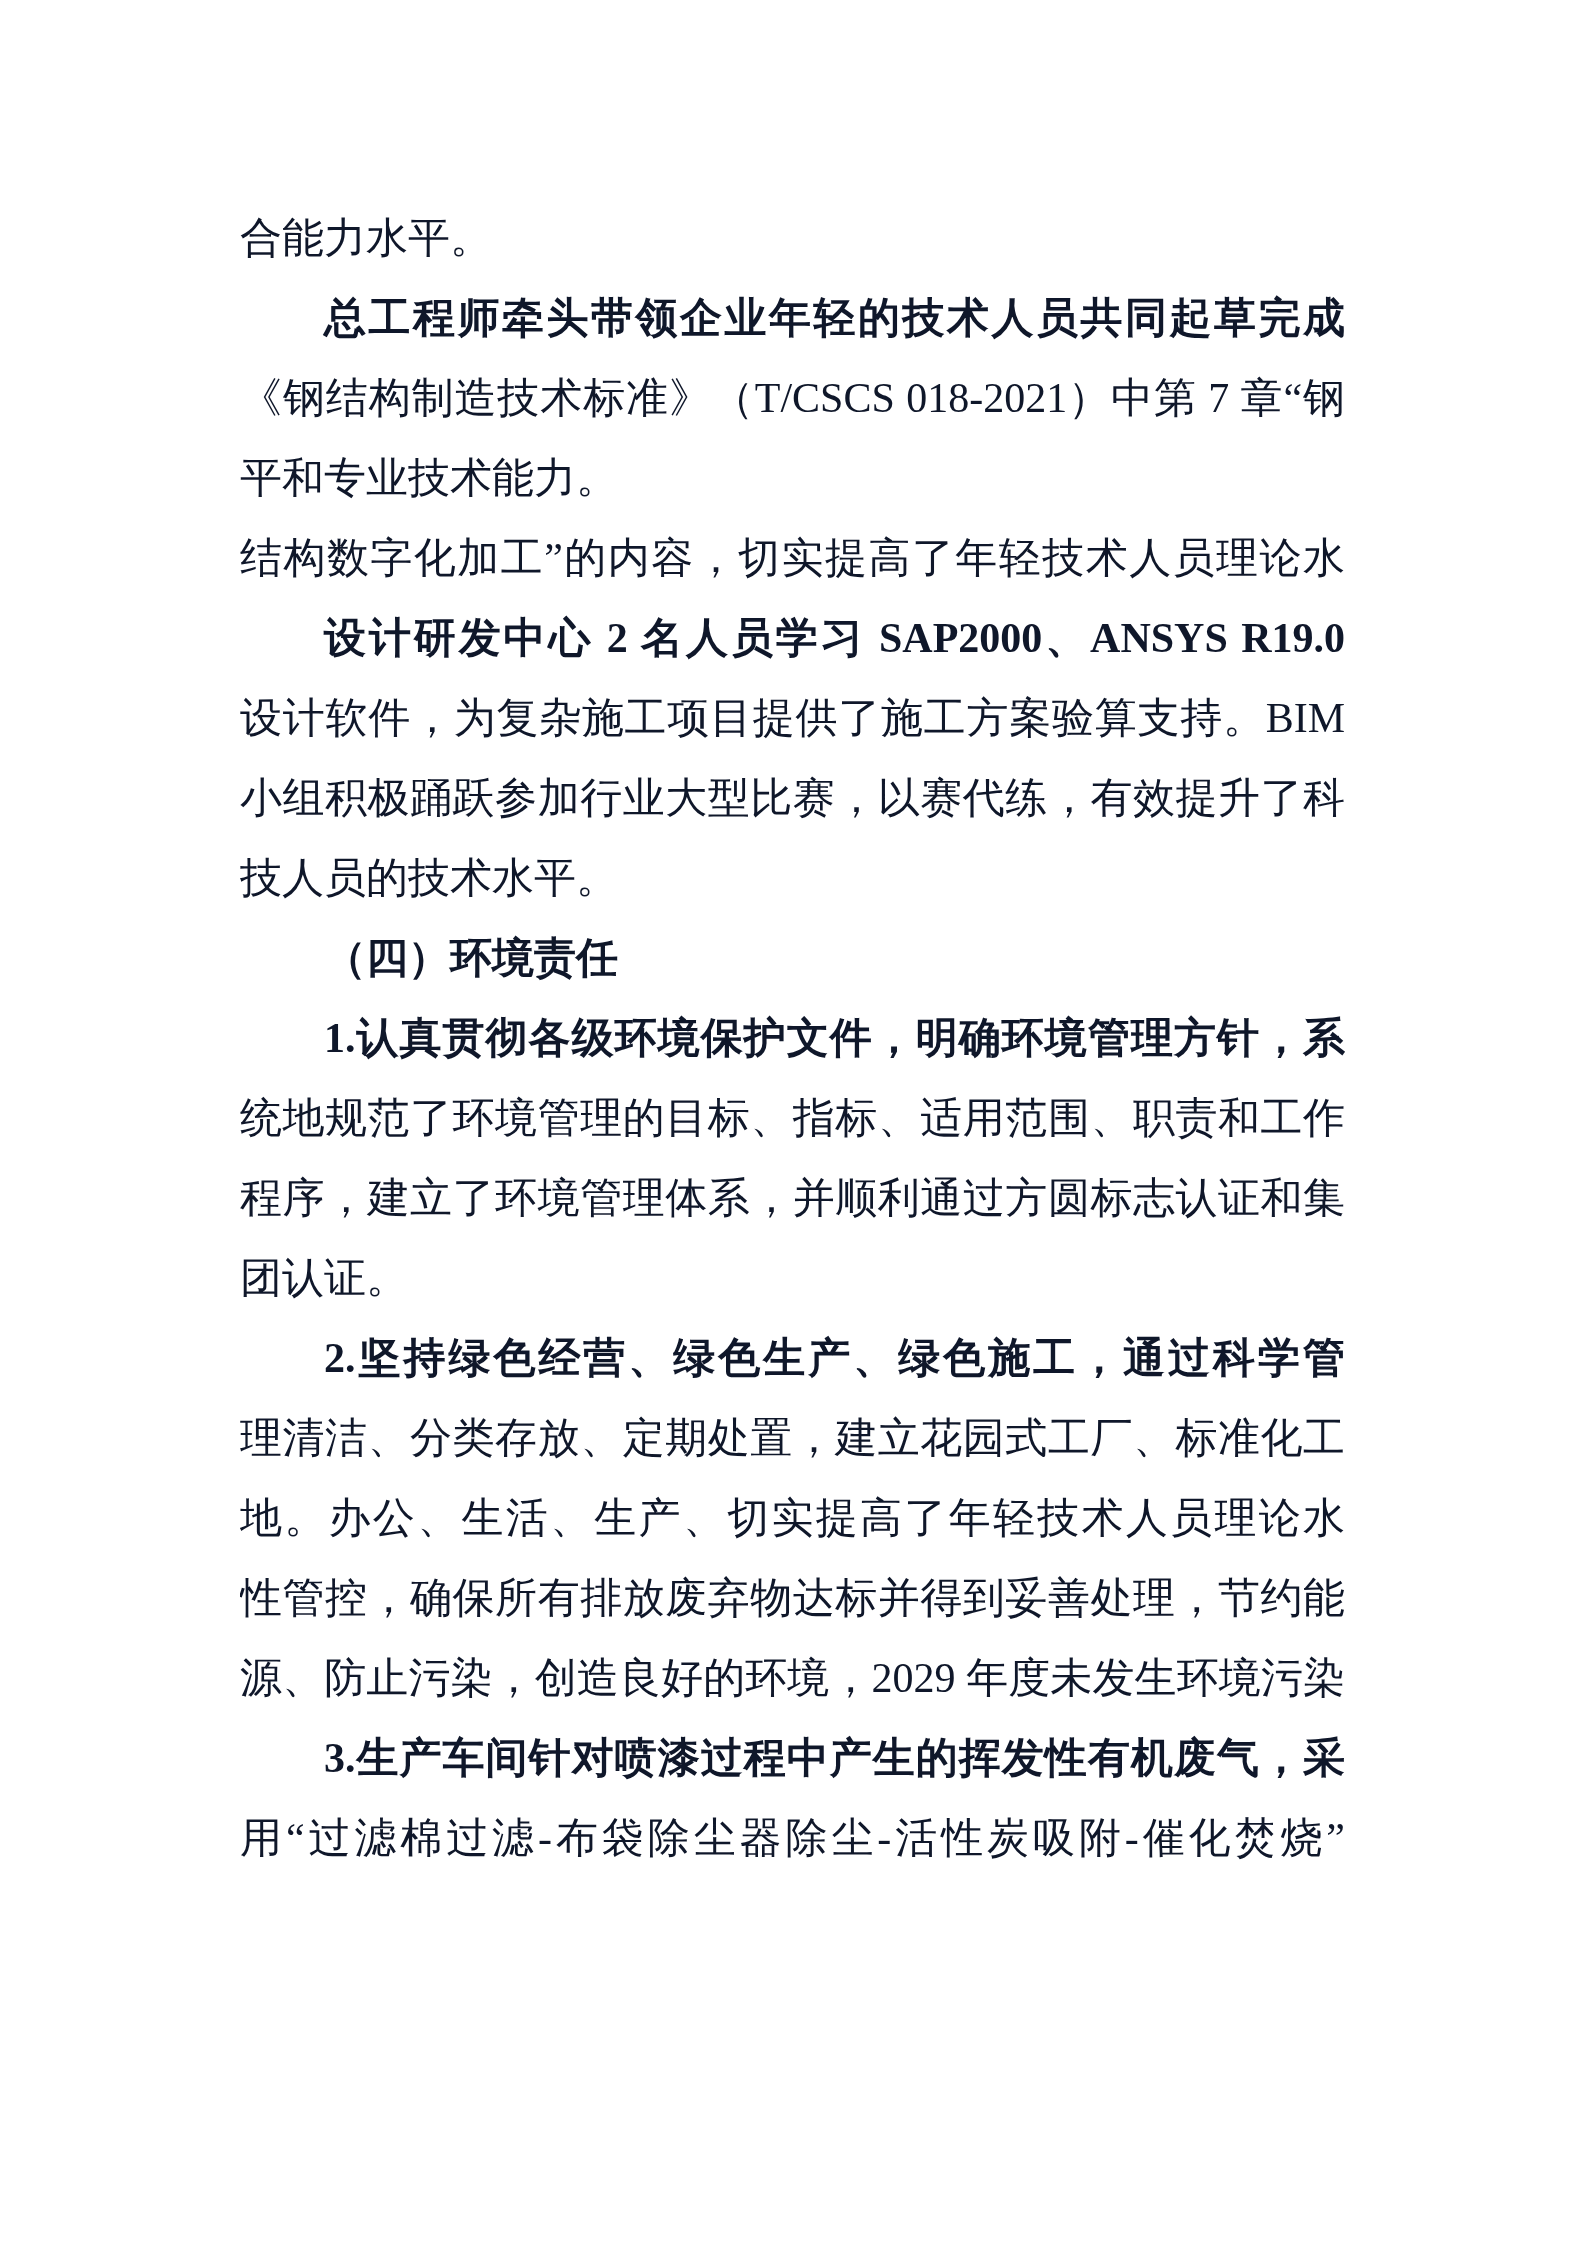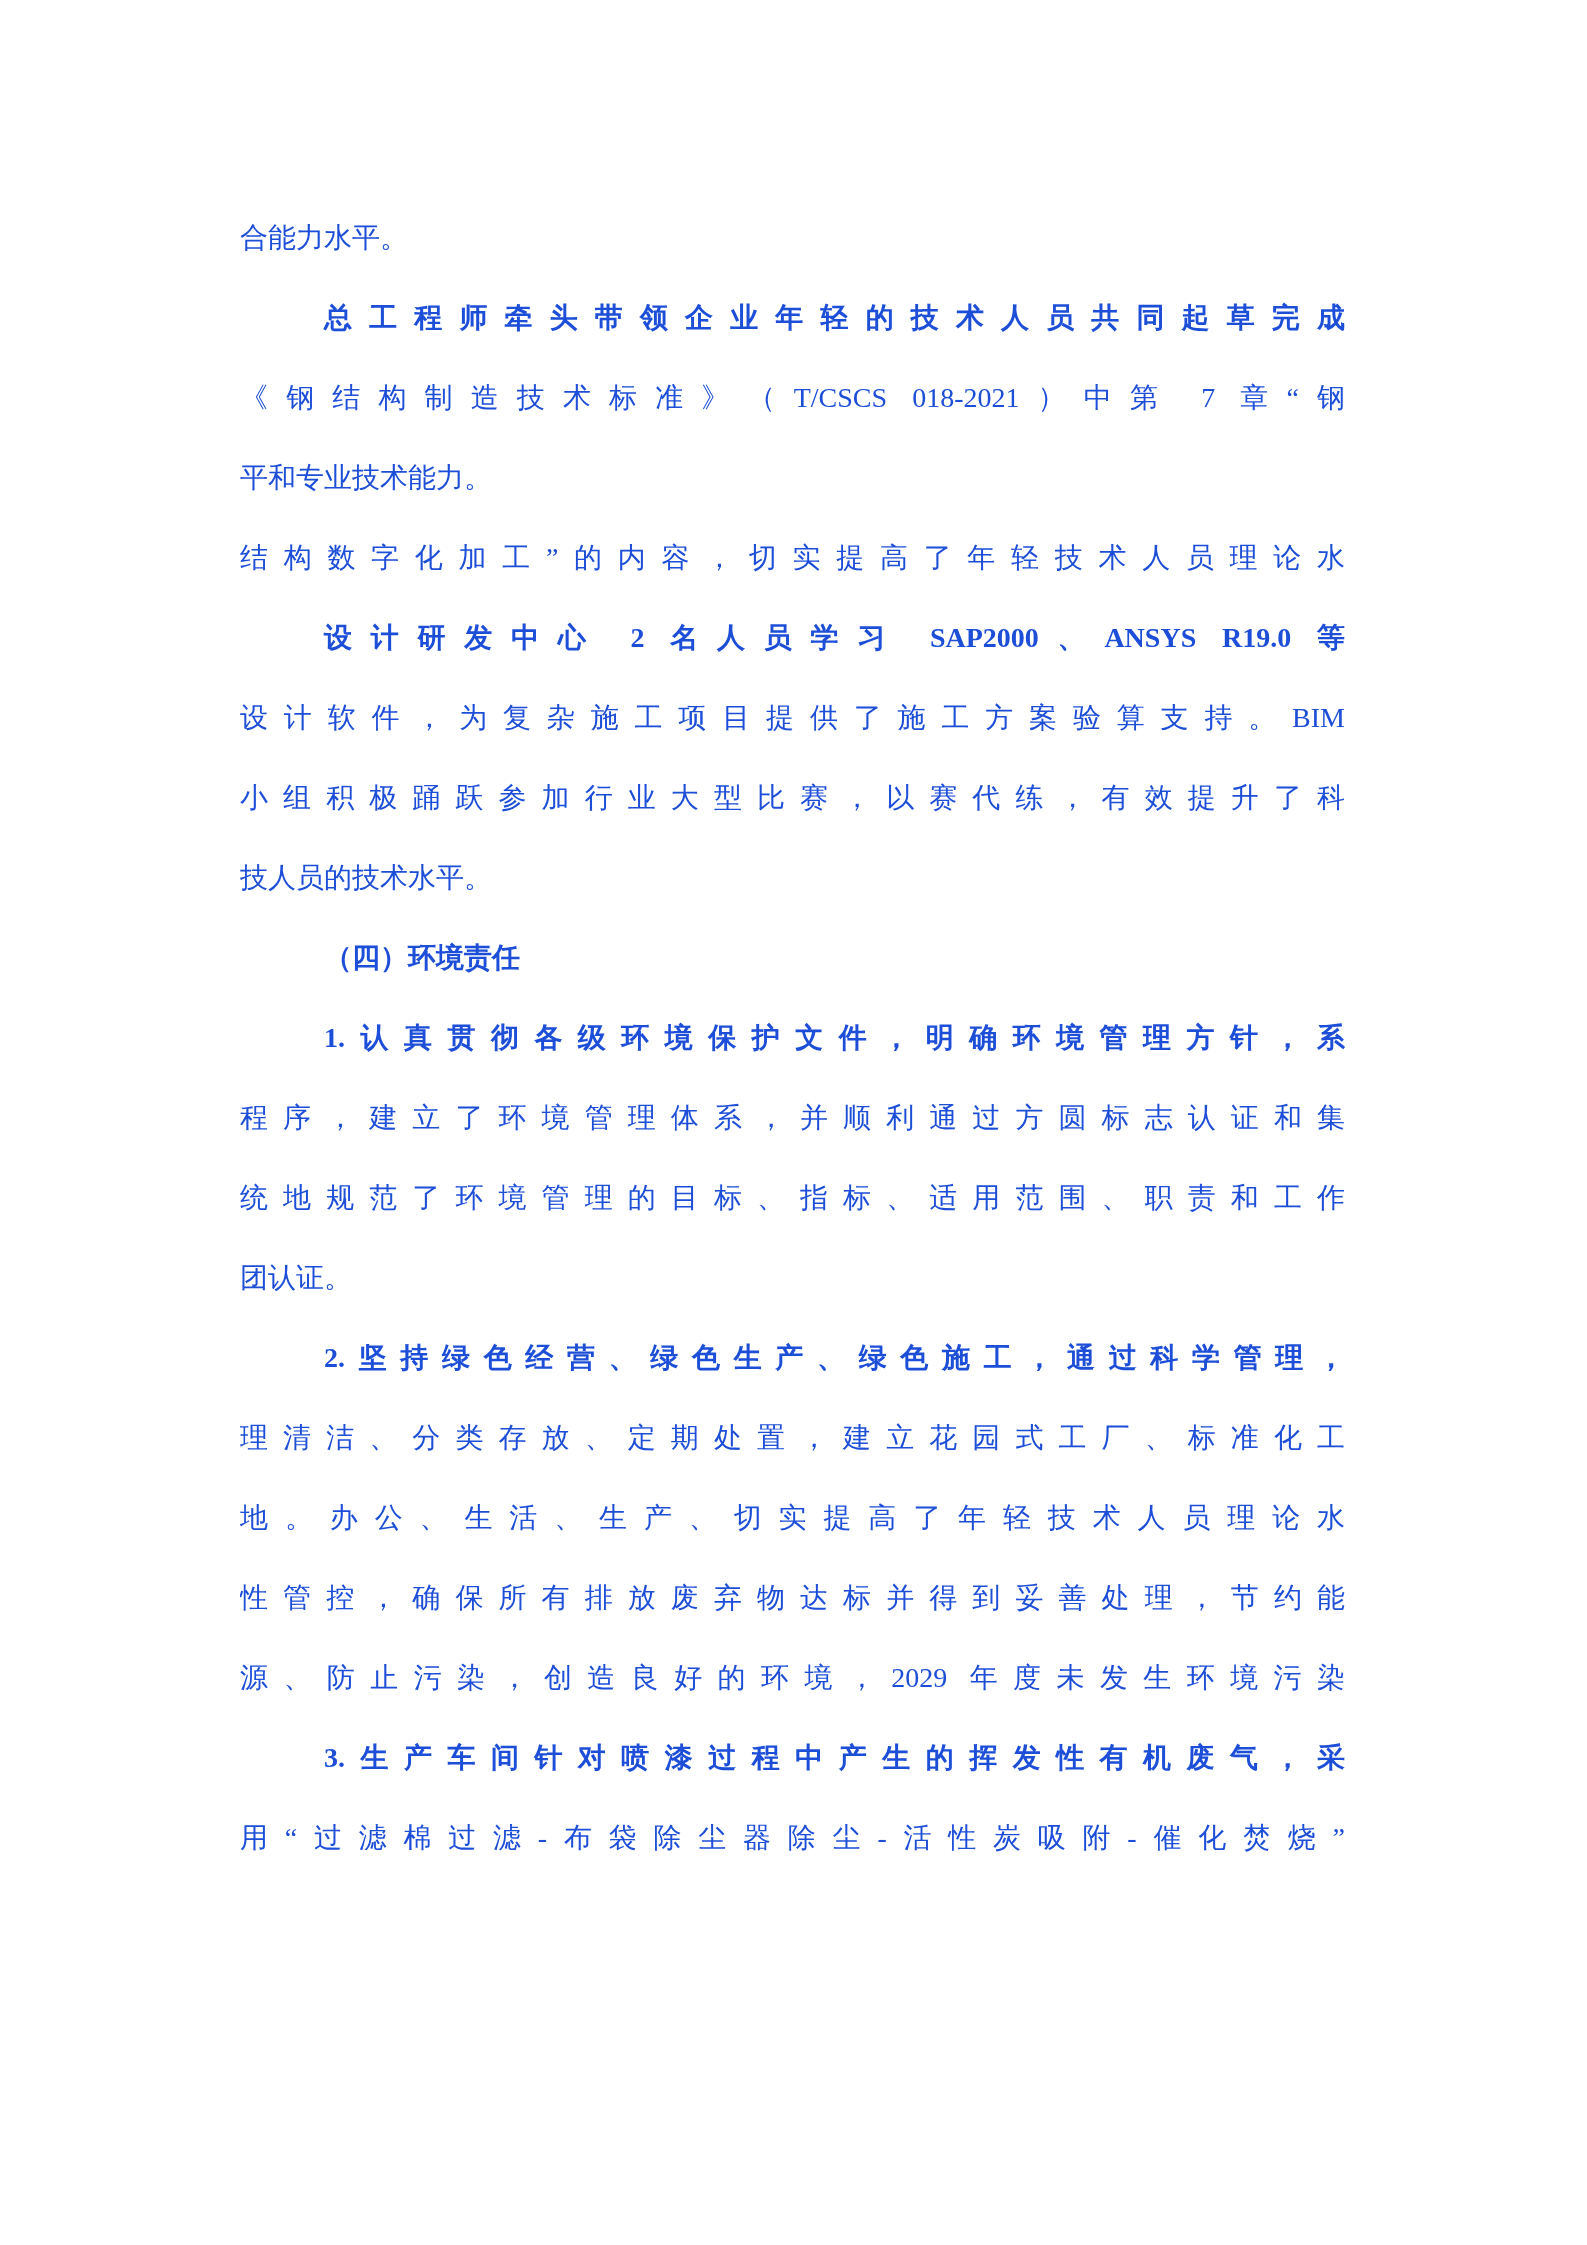"合能力水平。" .line { color: #1d4ed8 -> #0f172a; font-size: 28px -> 42px }
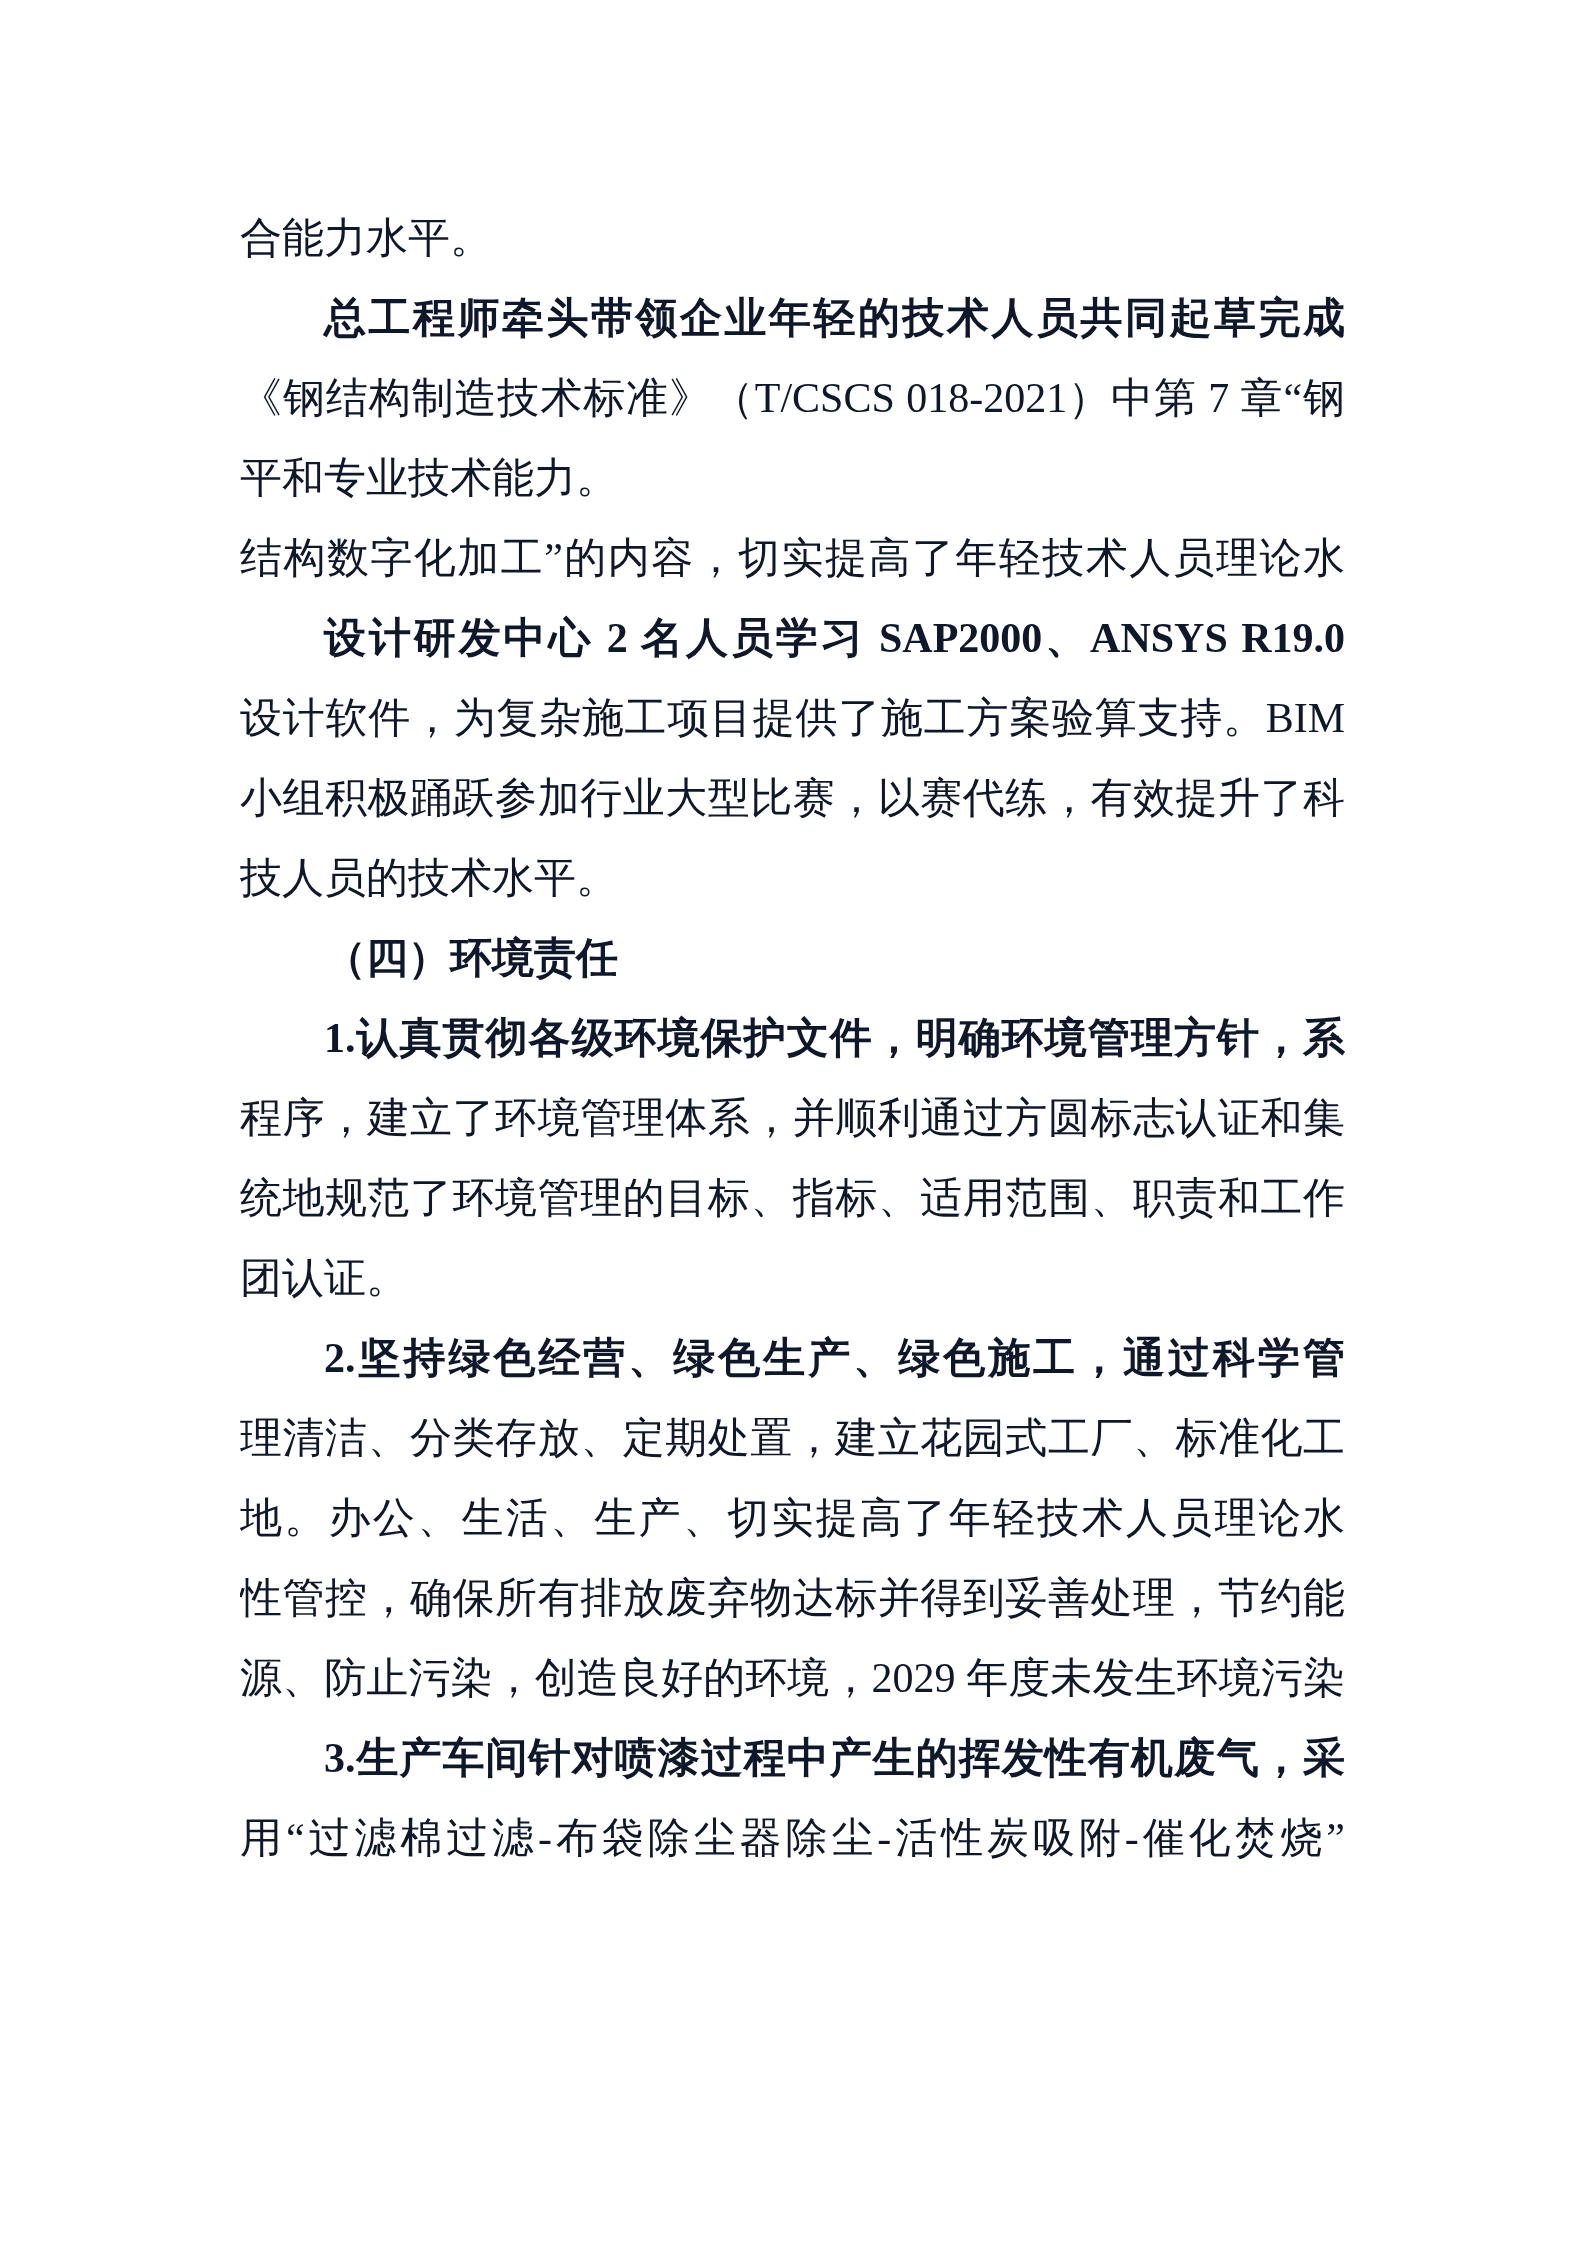"程序，建立了环境管理体系，并顺利通过方圆标志认证和集" p.line { order: before "统地规范了环境管理的目标、指标、适用范围、职责和工作" -> after "统地规范了环境管理的目标、指标、适用范围、职责和工作" }
